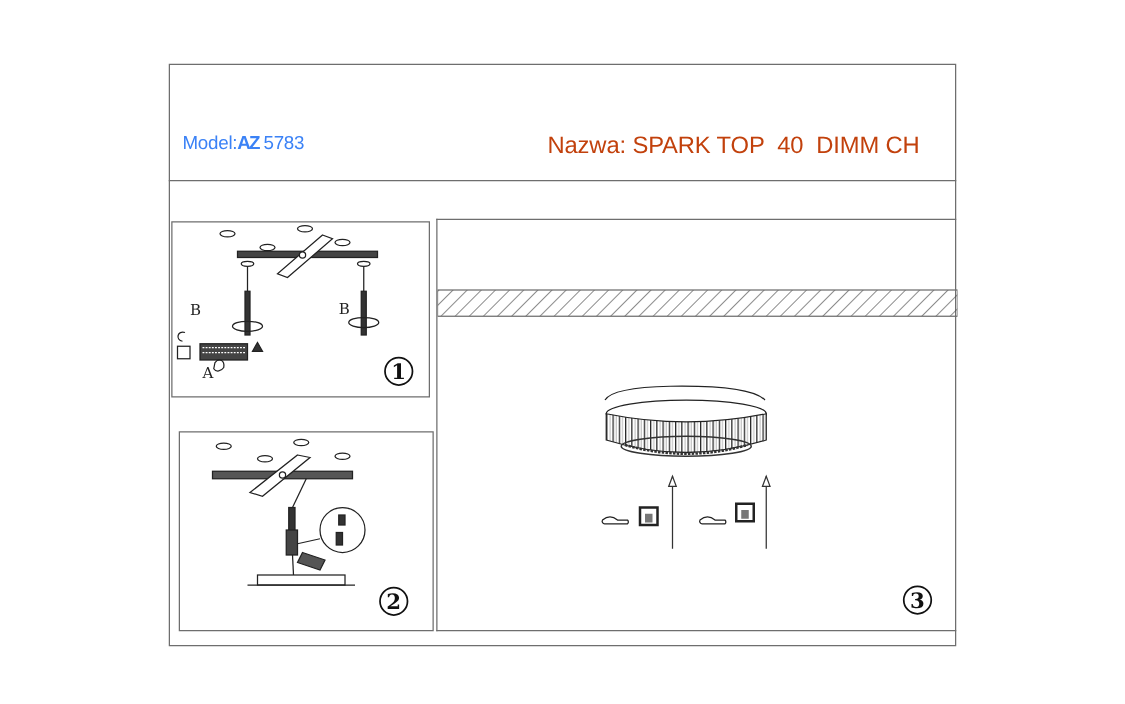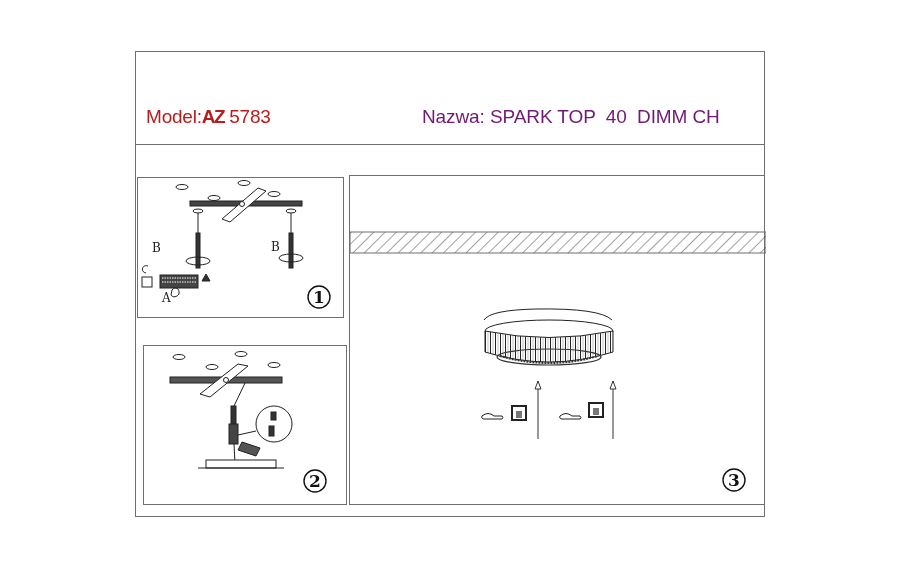"Model:AZ 5783" .model { color: #b91c1c -> #3b82f6; font-size: 19px -> 15px }
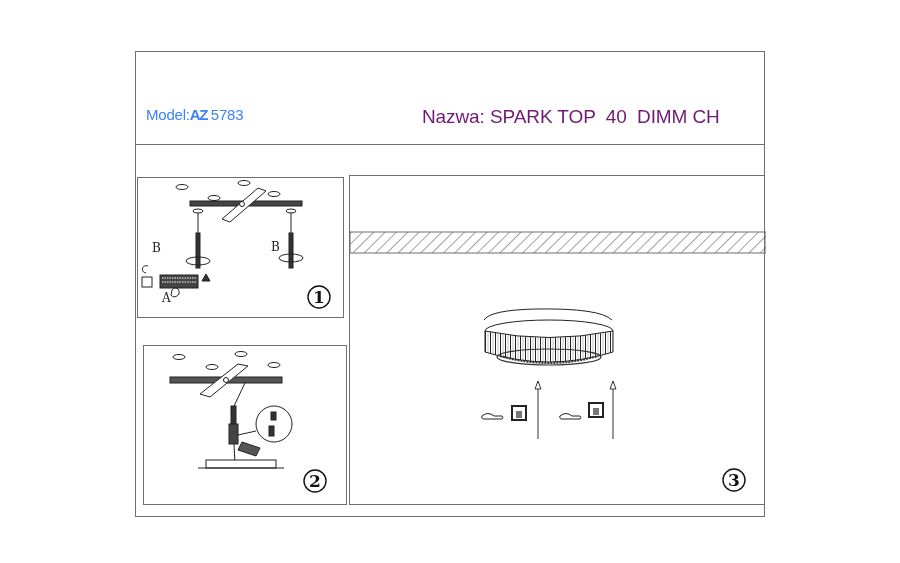"Nazwa: SPARK TOP 40 DIMM" .name { color: #701a75 -> #c2410c; left: 422px -> 438px }
